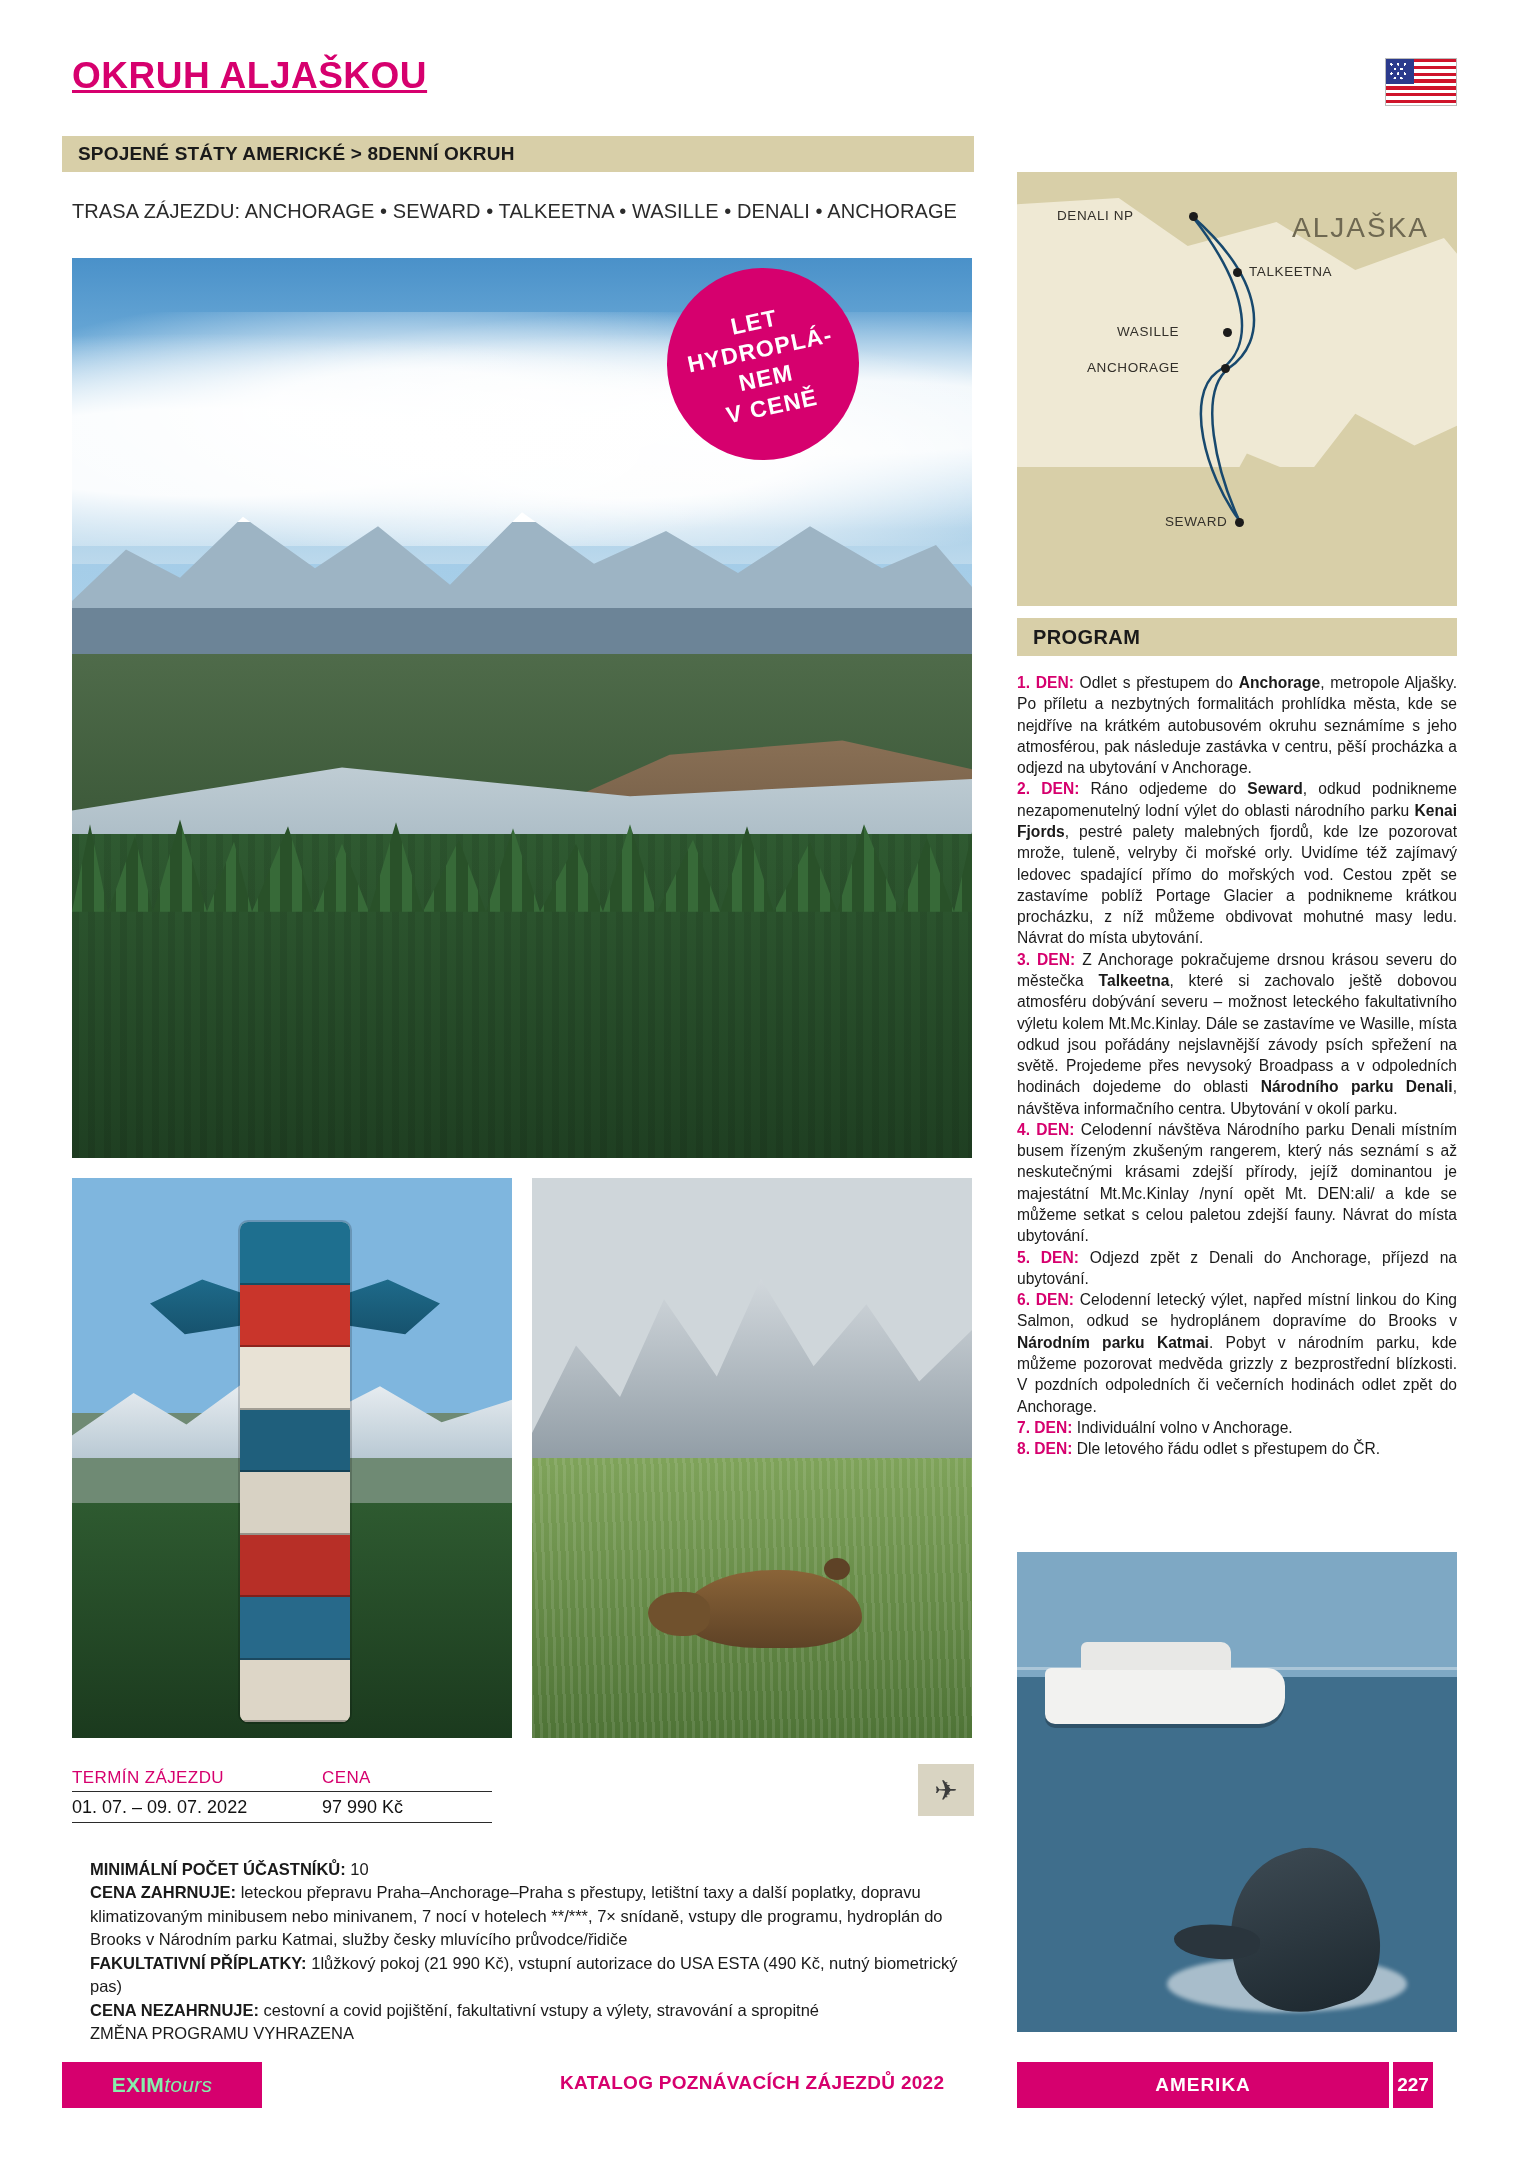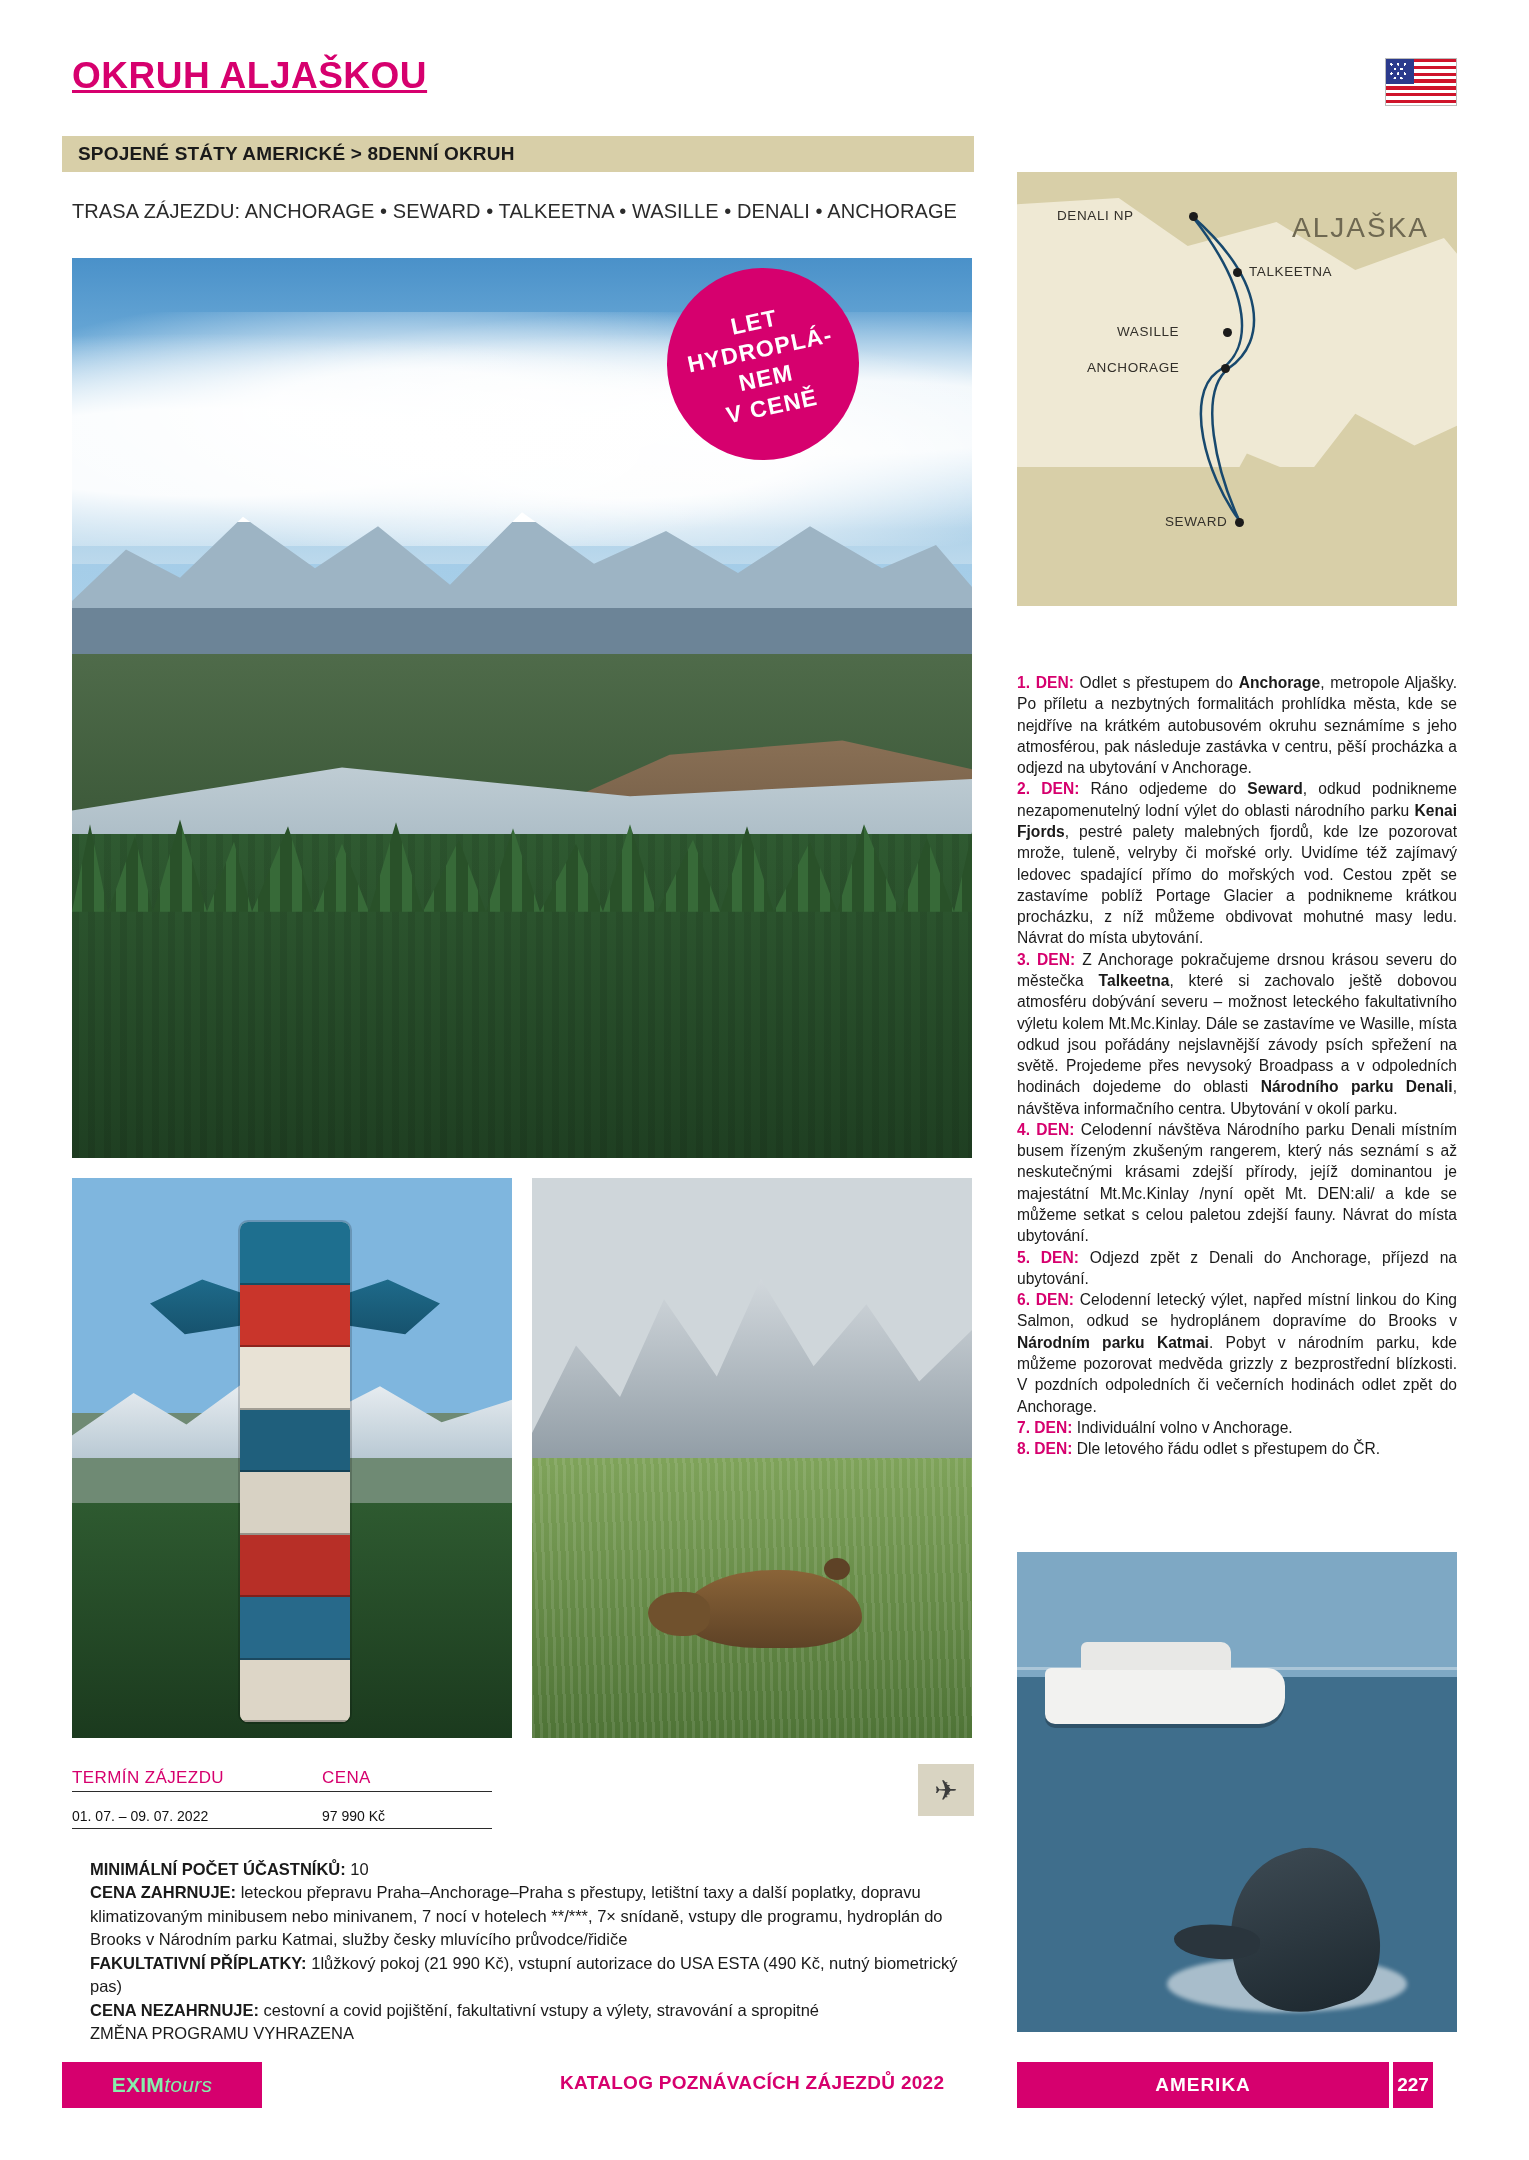"PROGRAM" div.program-head { html: none -> <div>PROGRAM</div> }
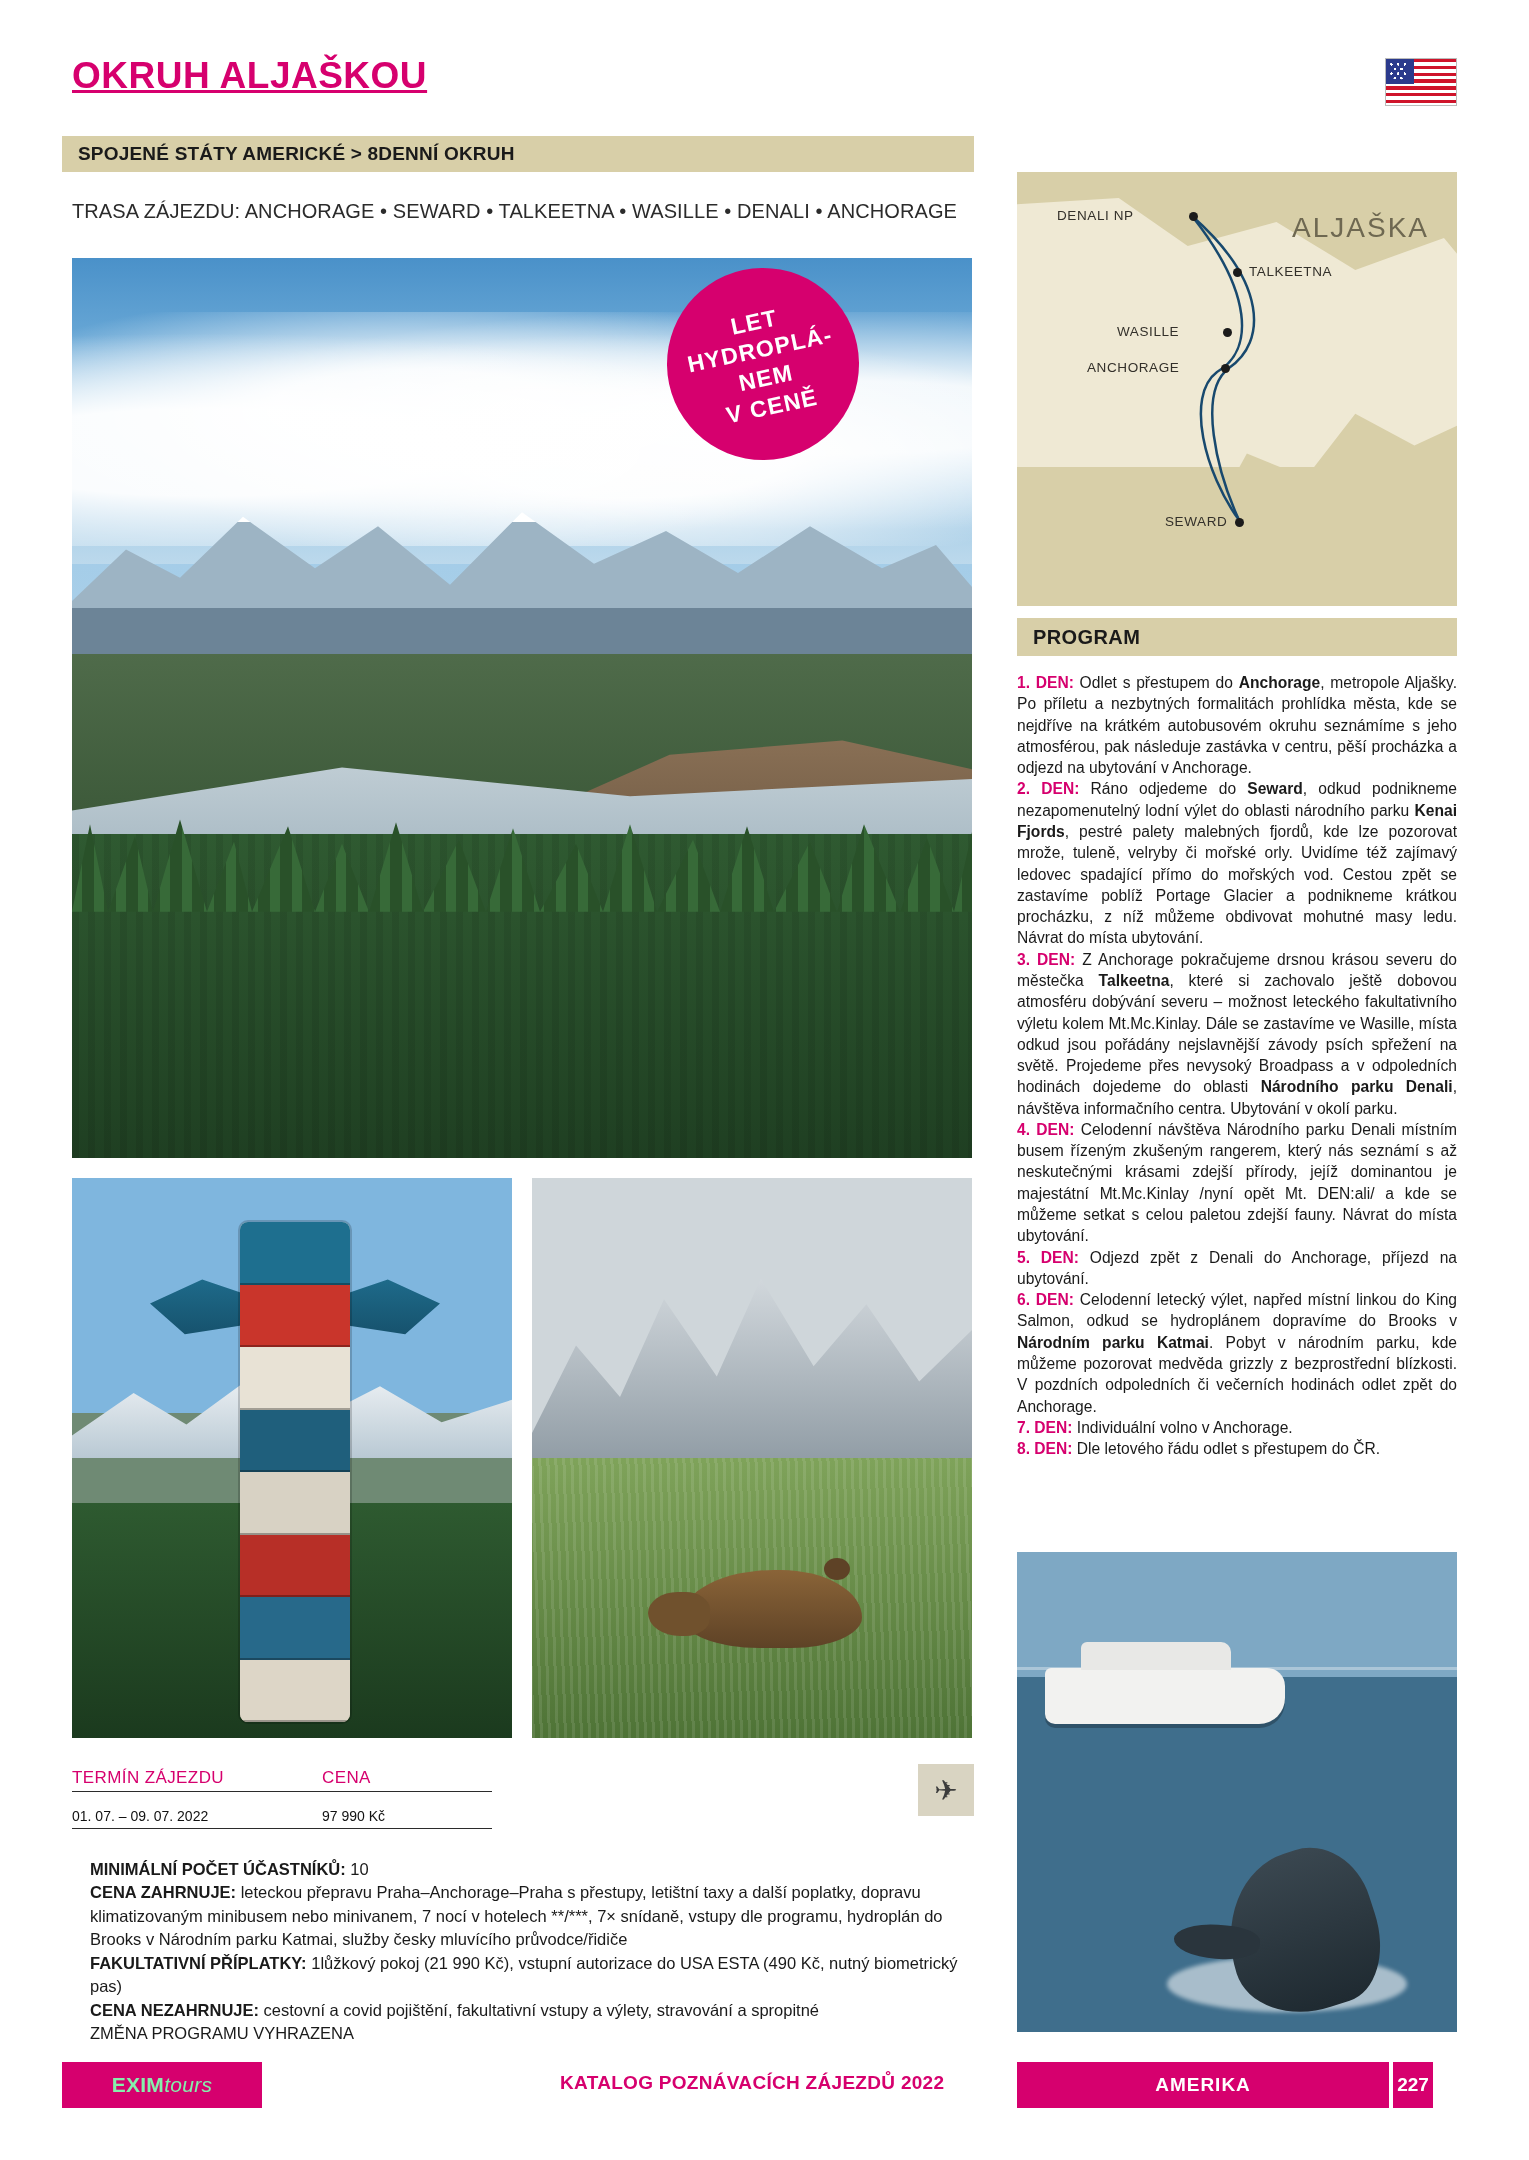"01. 07. – 09. 07." .price-row { font-size: 14px -> 18px; margin-top: 16px -> 5px }
